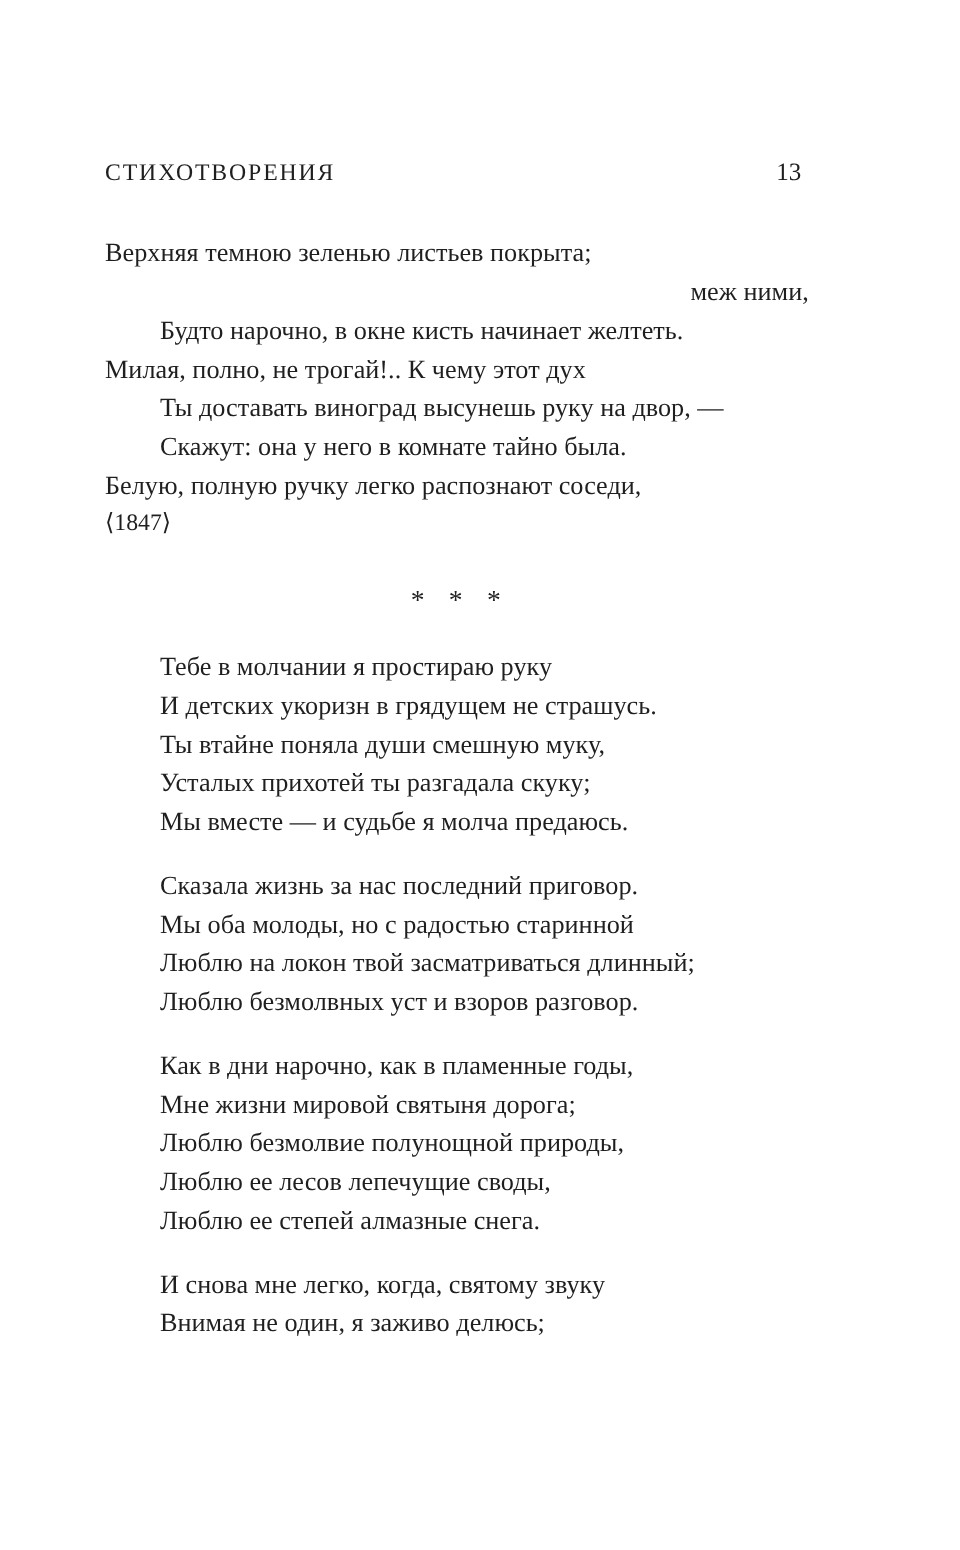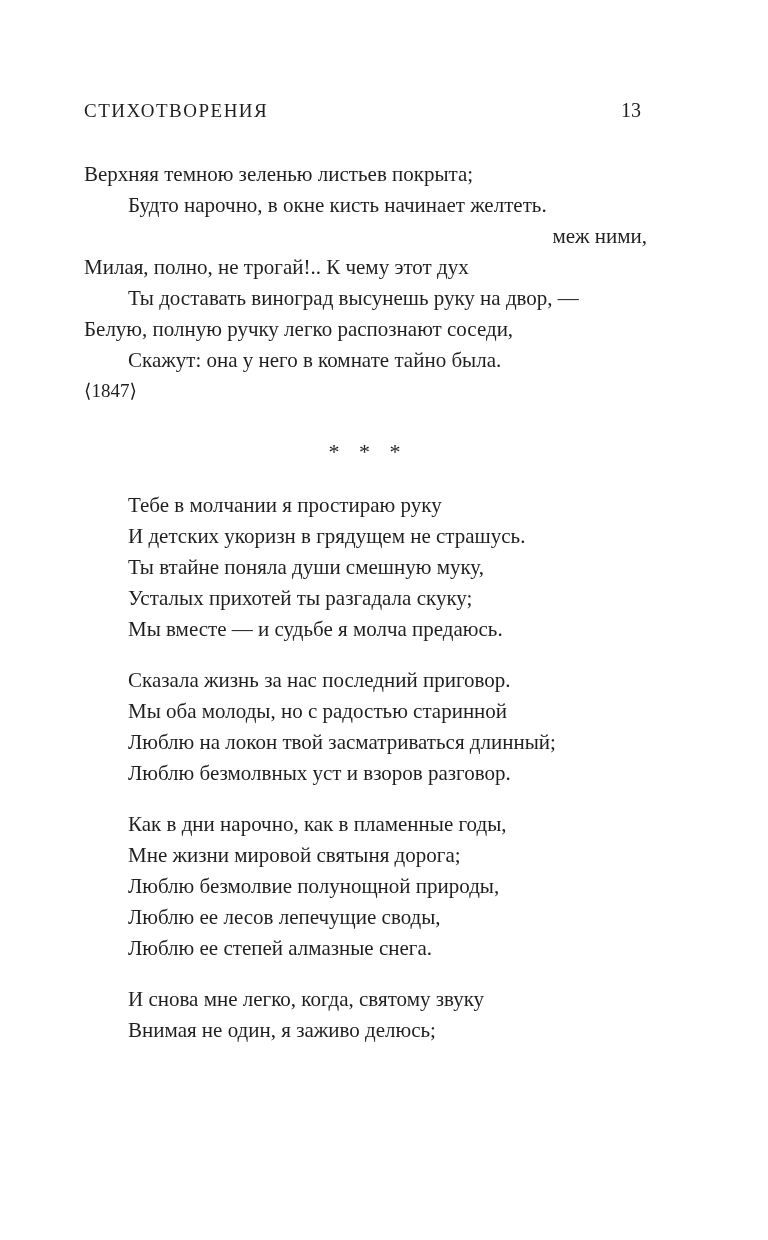"13" .running-head .folio { margin-top: none -> 28px }
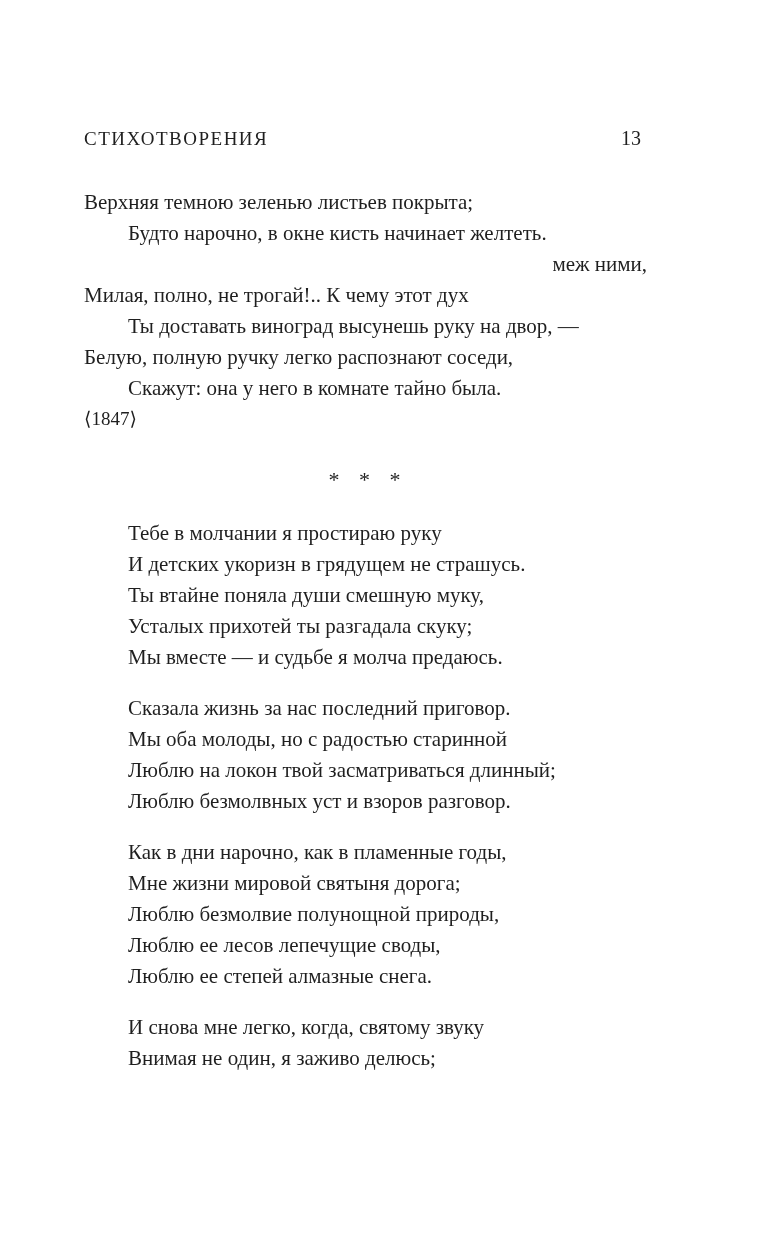"Будто нарочно, в окне кисть" div.pline { order: before "меж ними," -> after "меж ними," }
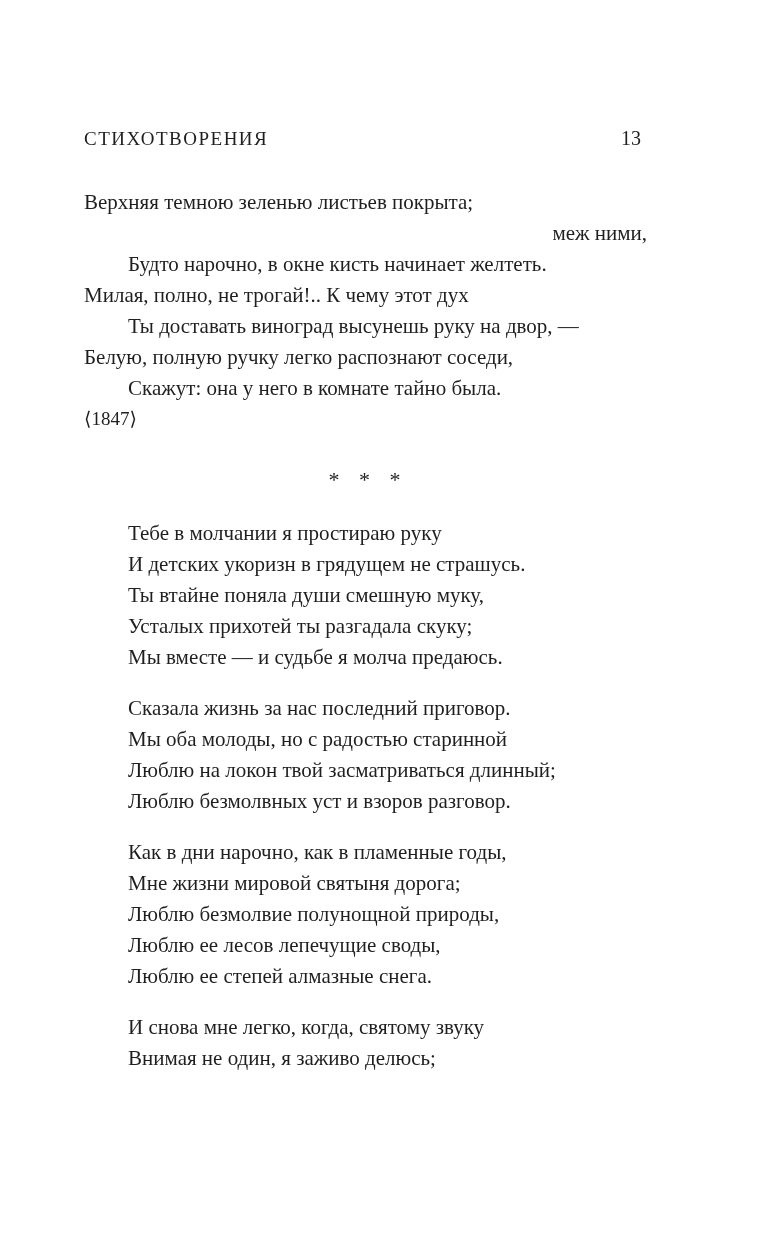"Белую, полную ручку легко распознают" div.pline { order: before "Скажут: она у него в" -> after "Скажут: она у него в" }
